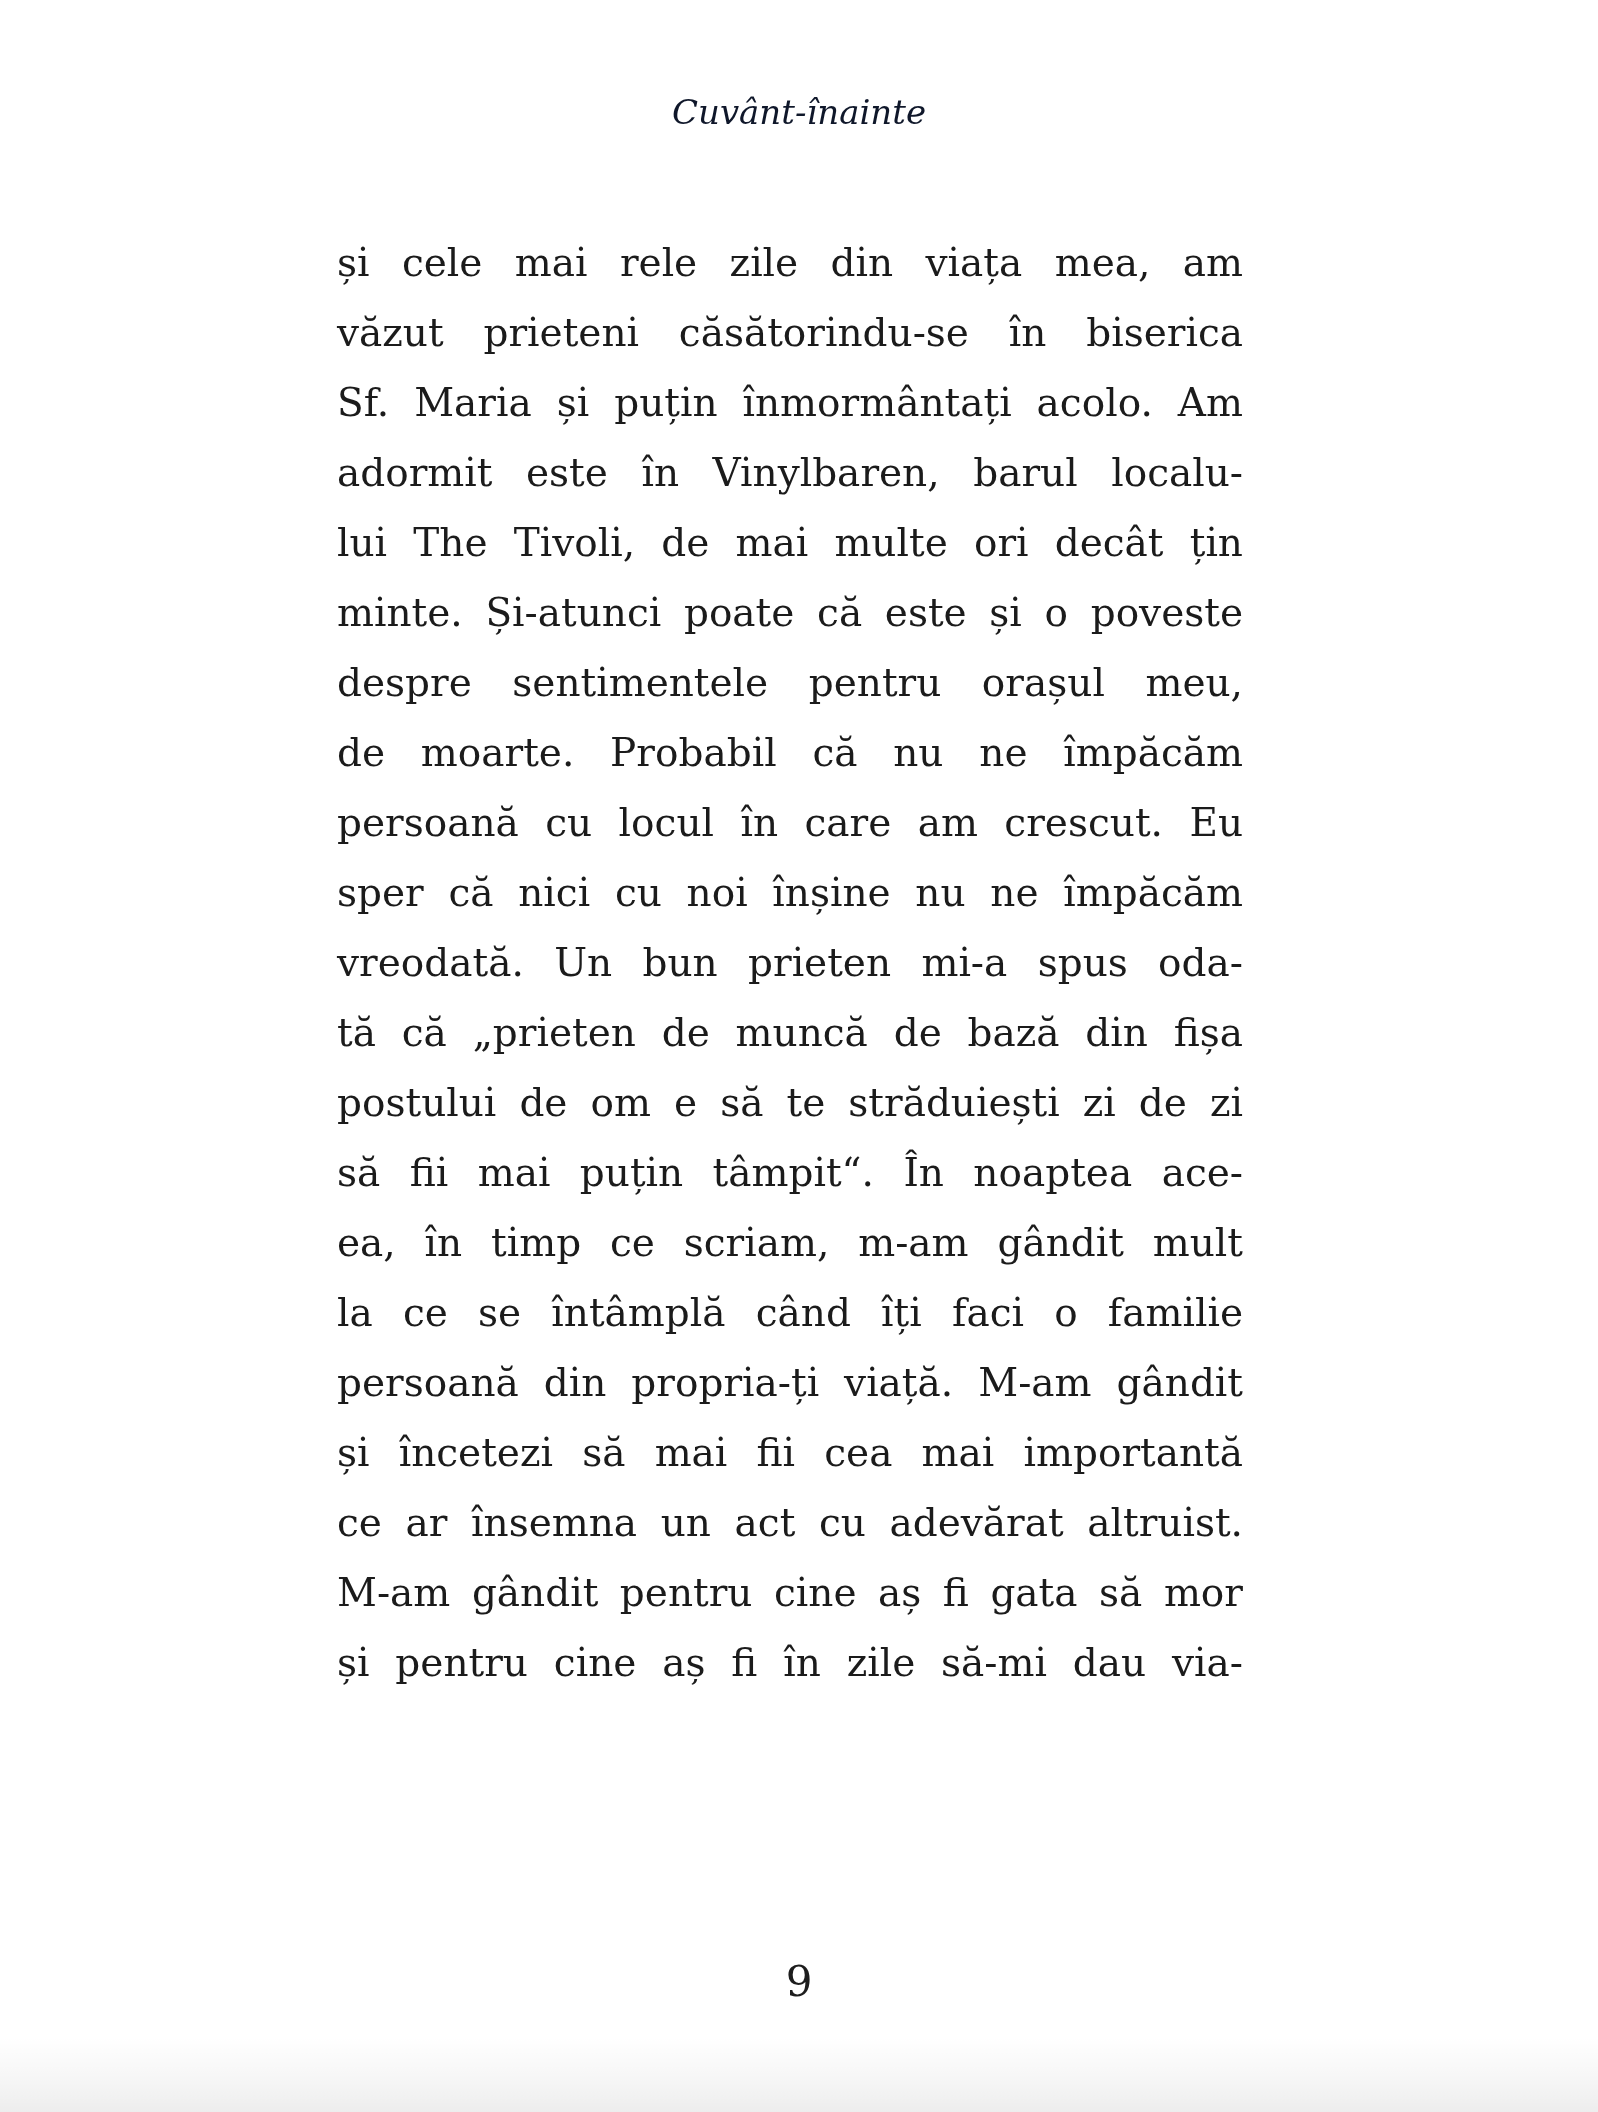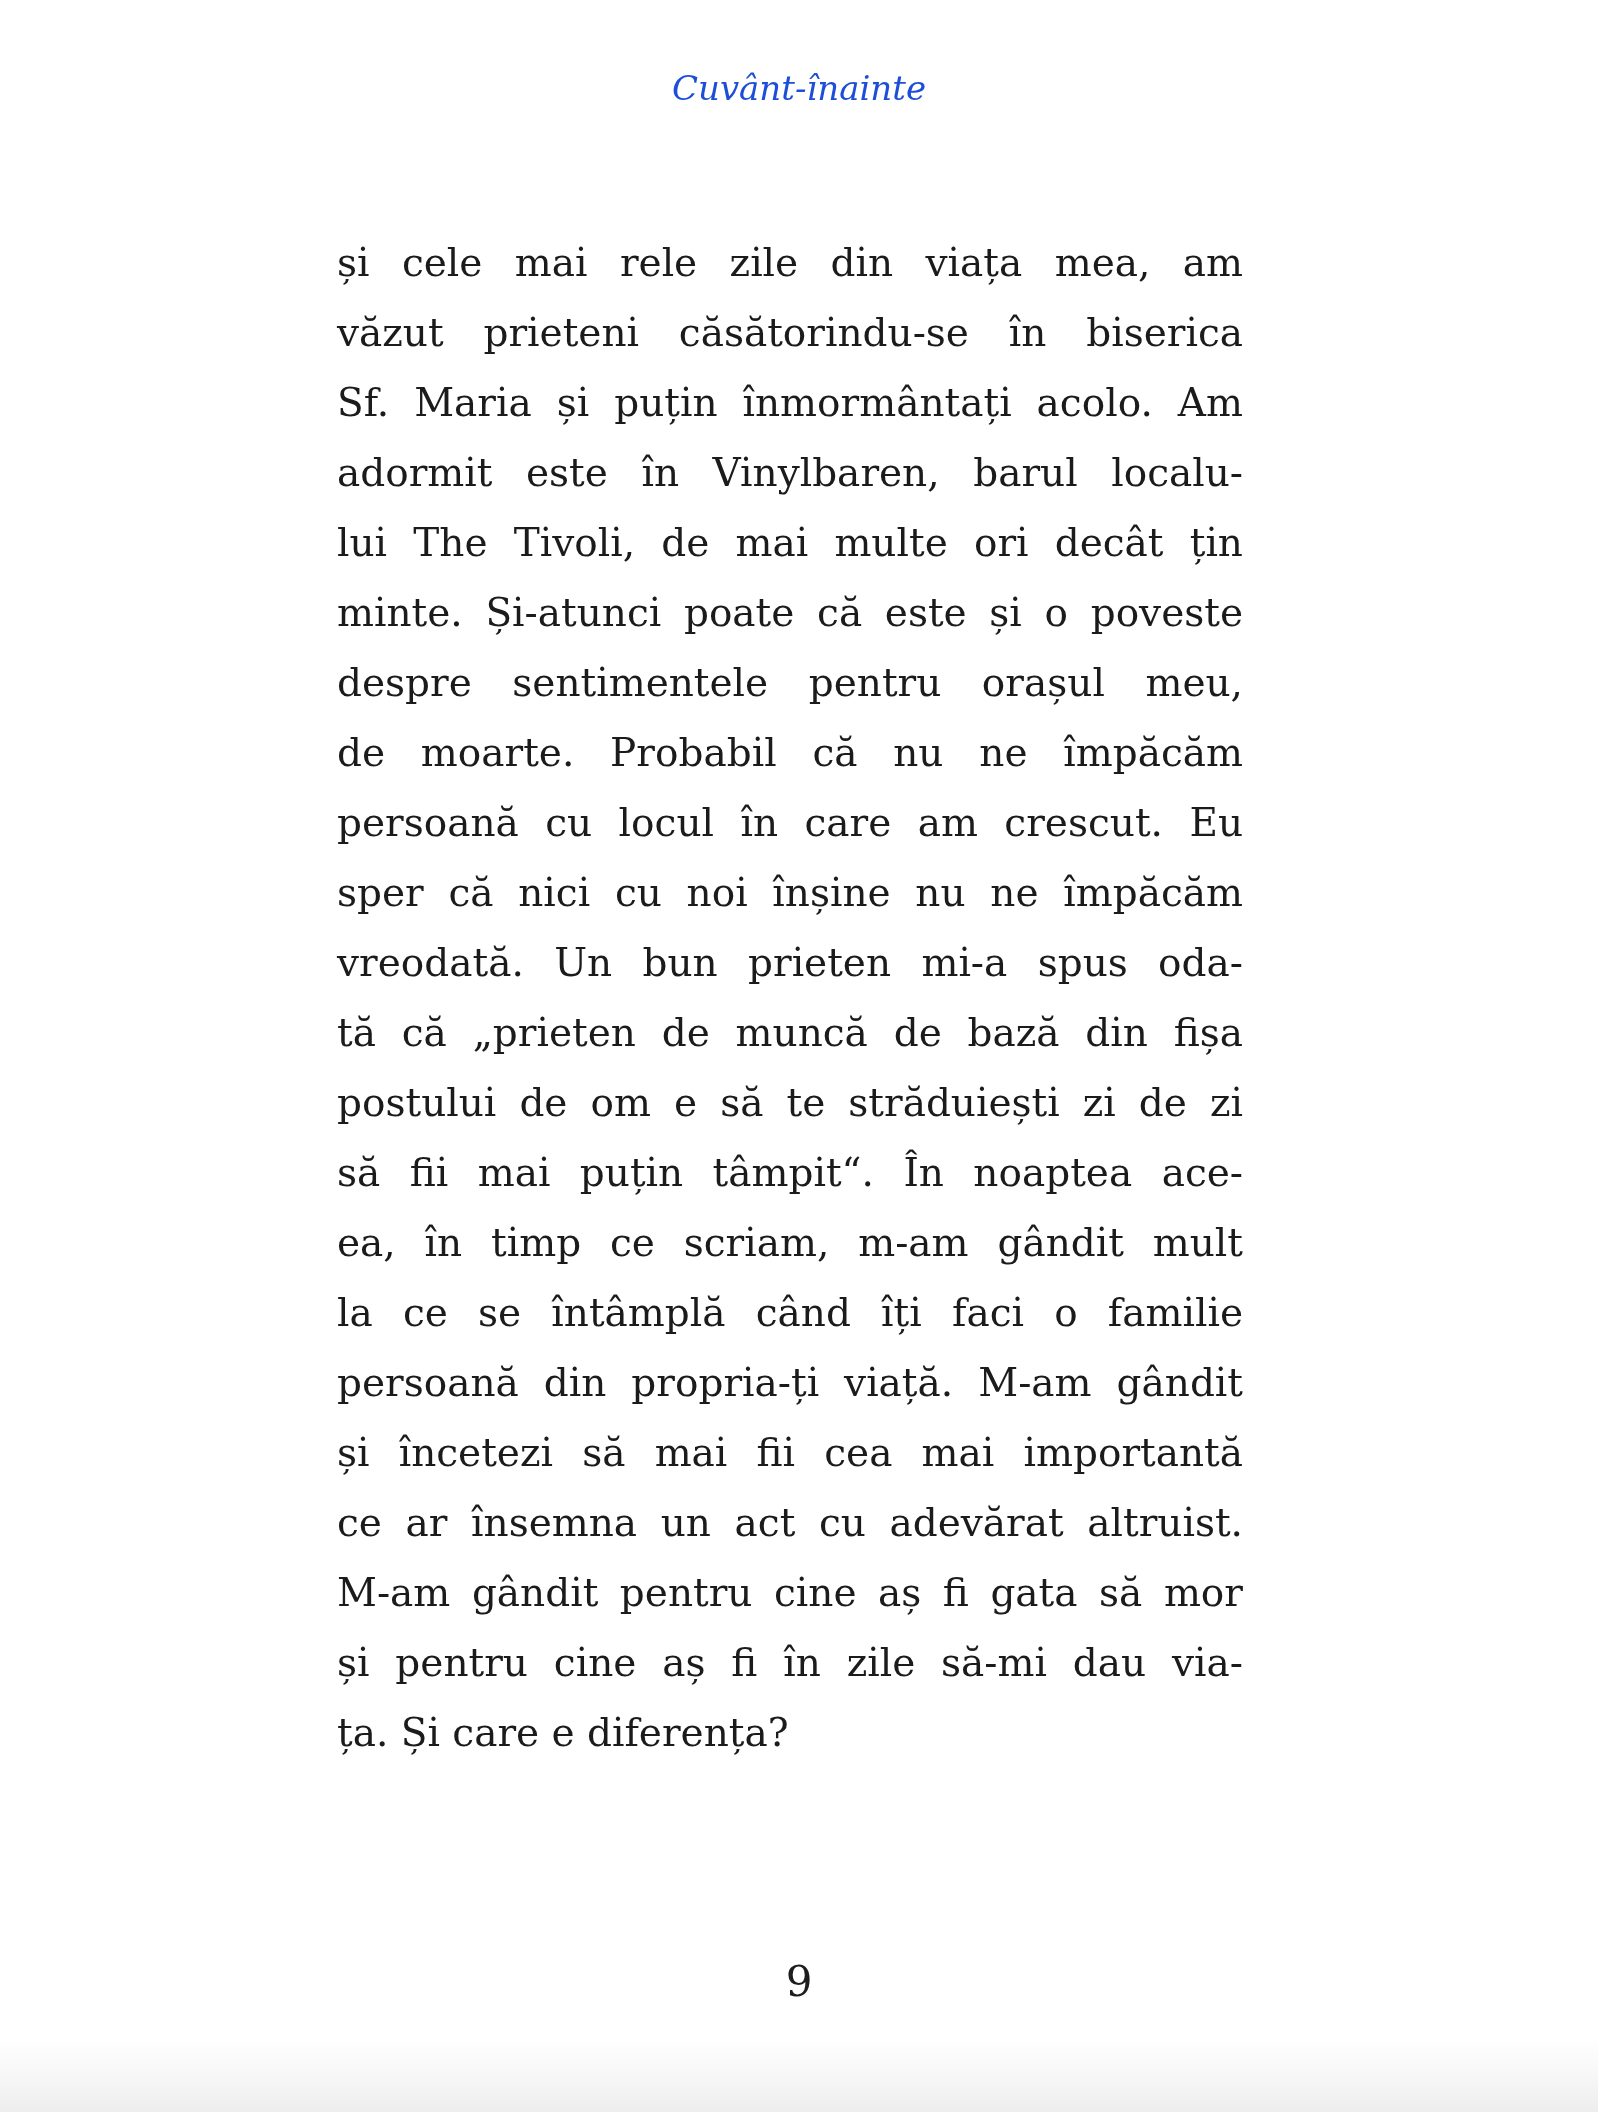"Cuvânt-înainte" .running-head { color: #1d4ed8 -> #0f172a; top: 68px -> 92px }
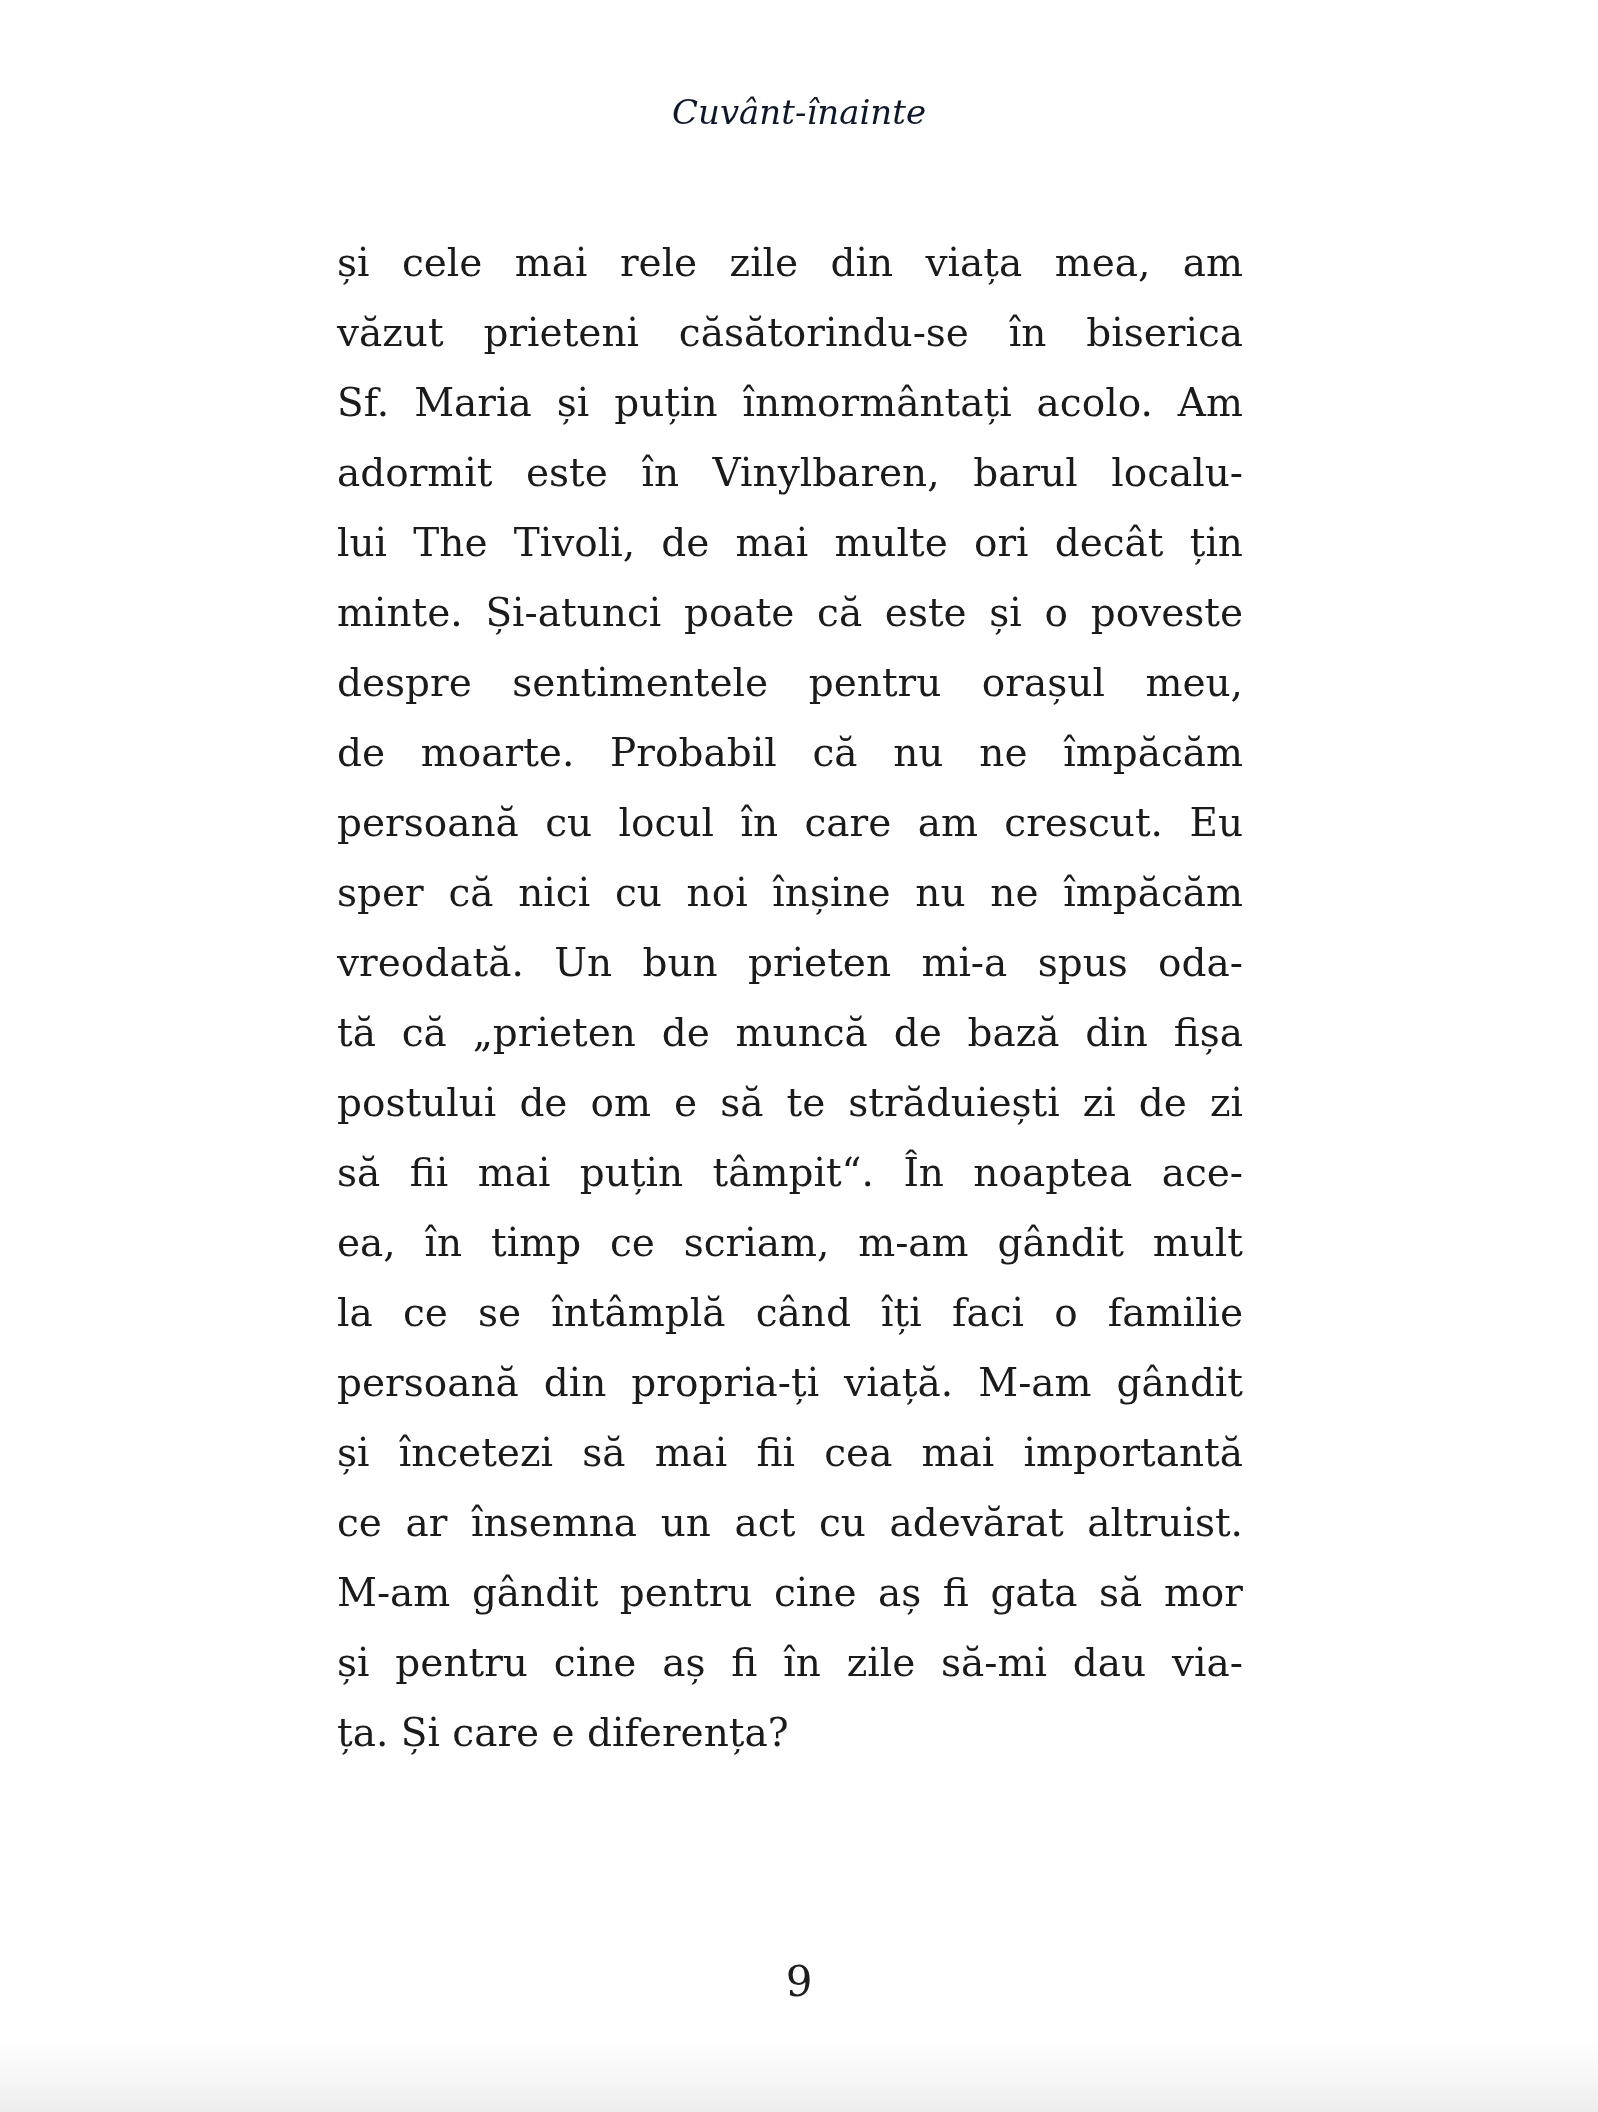"ța. Și care e diferența?" div.text-line { html: <div>ța. Și care e diferența?</div> -> none }
